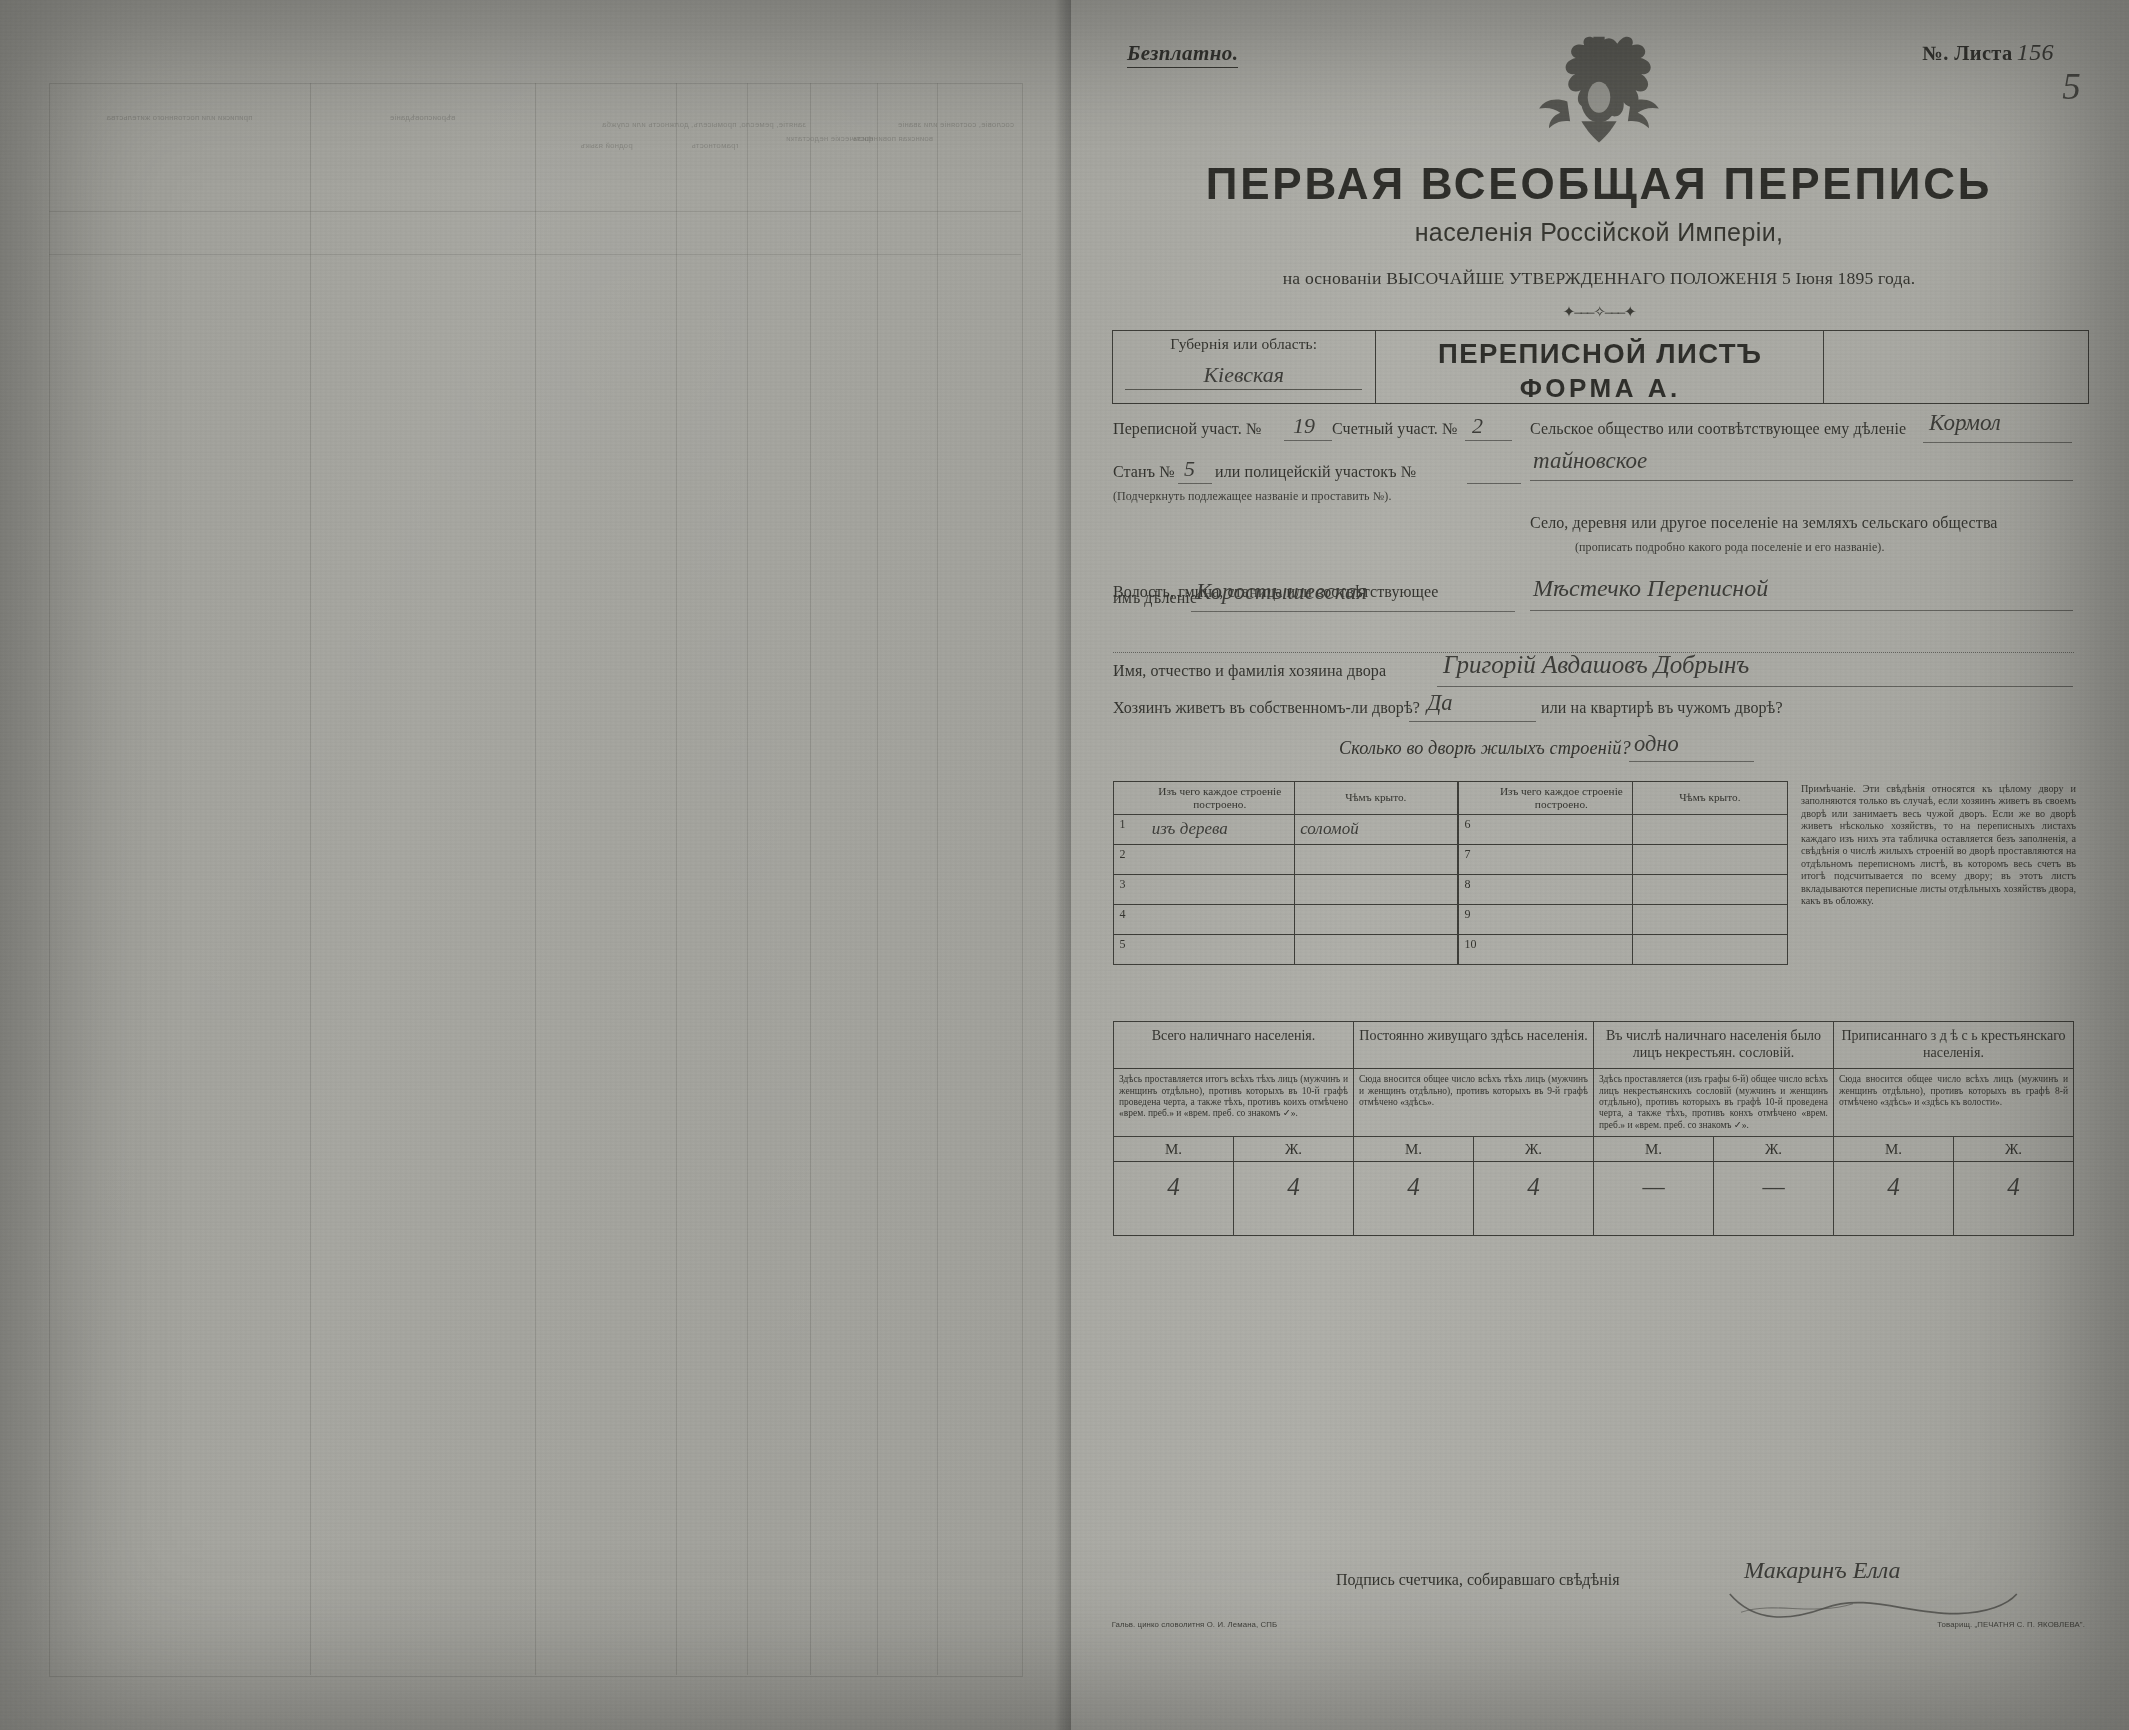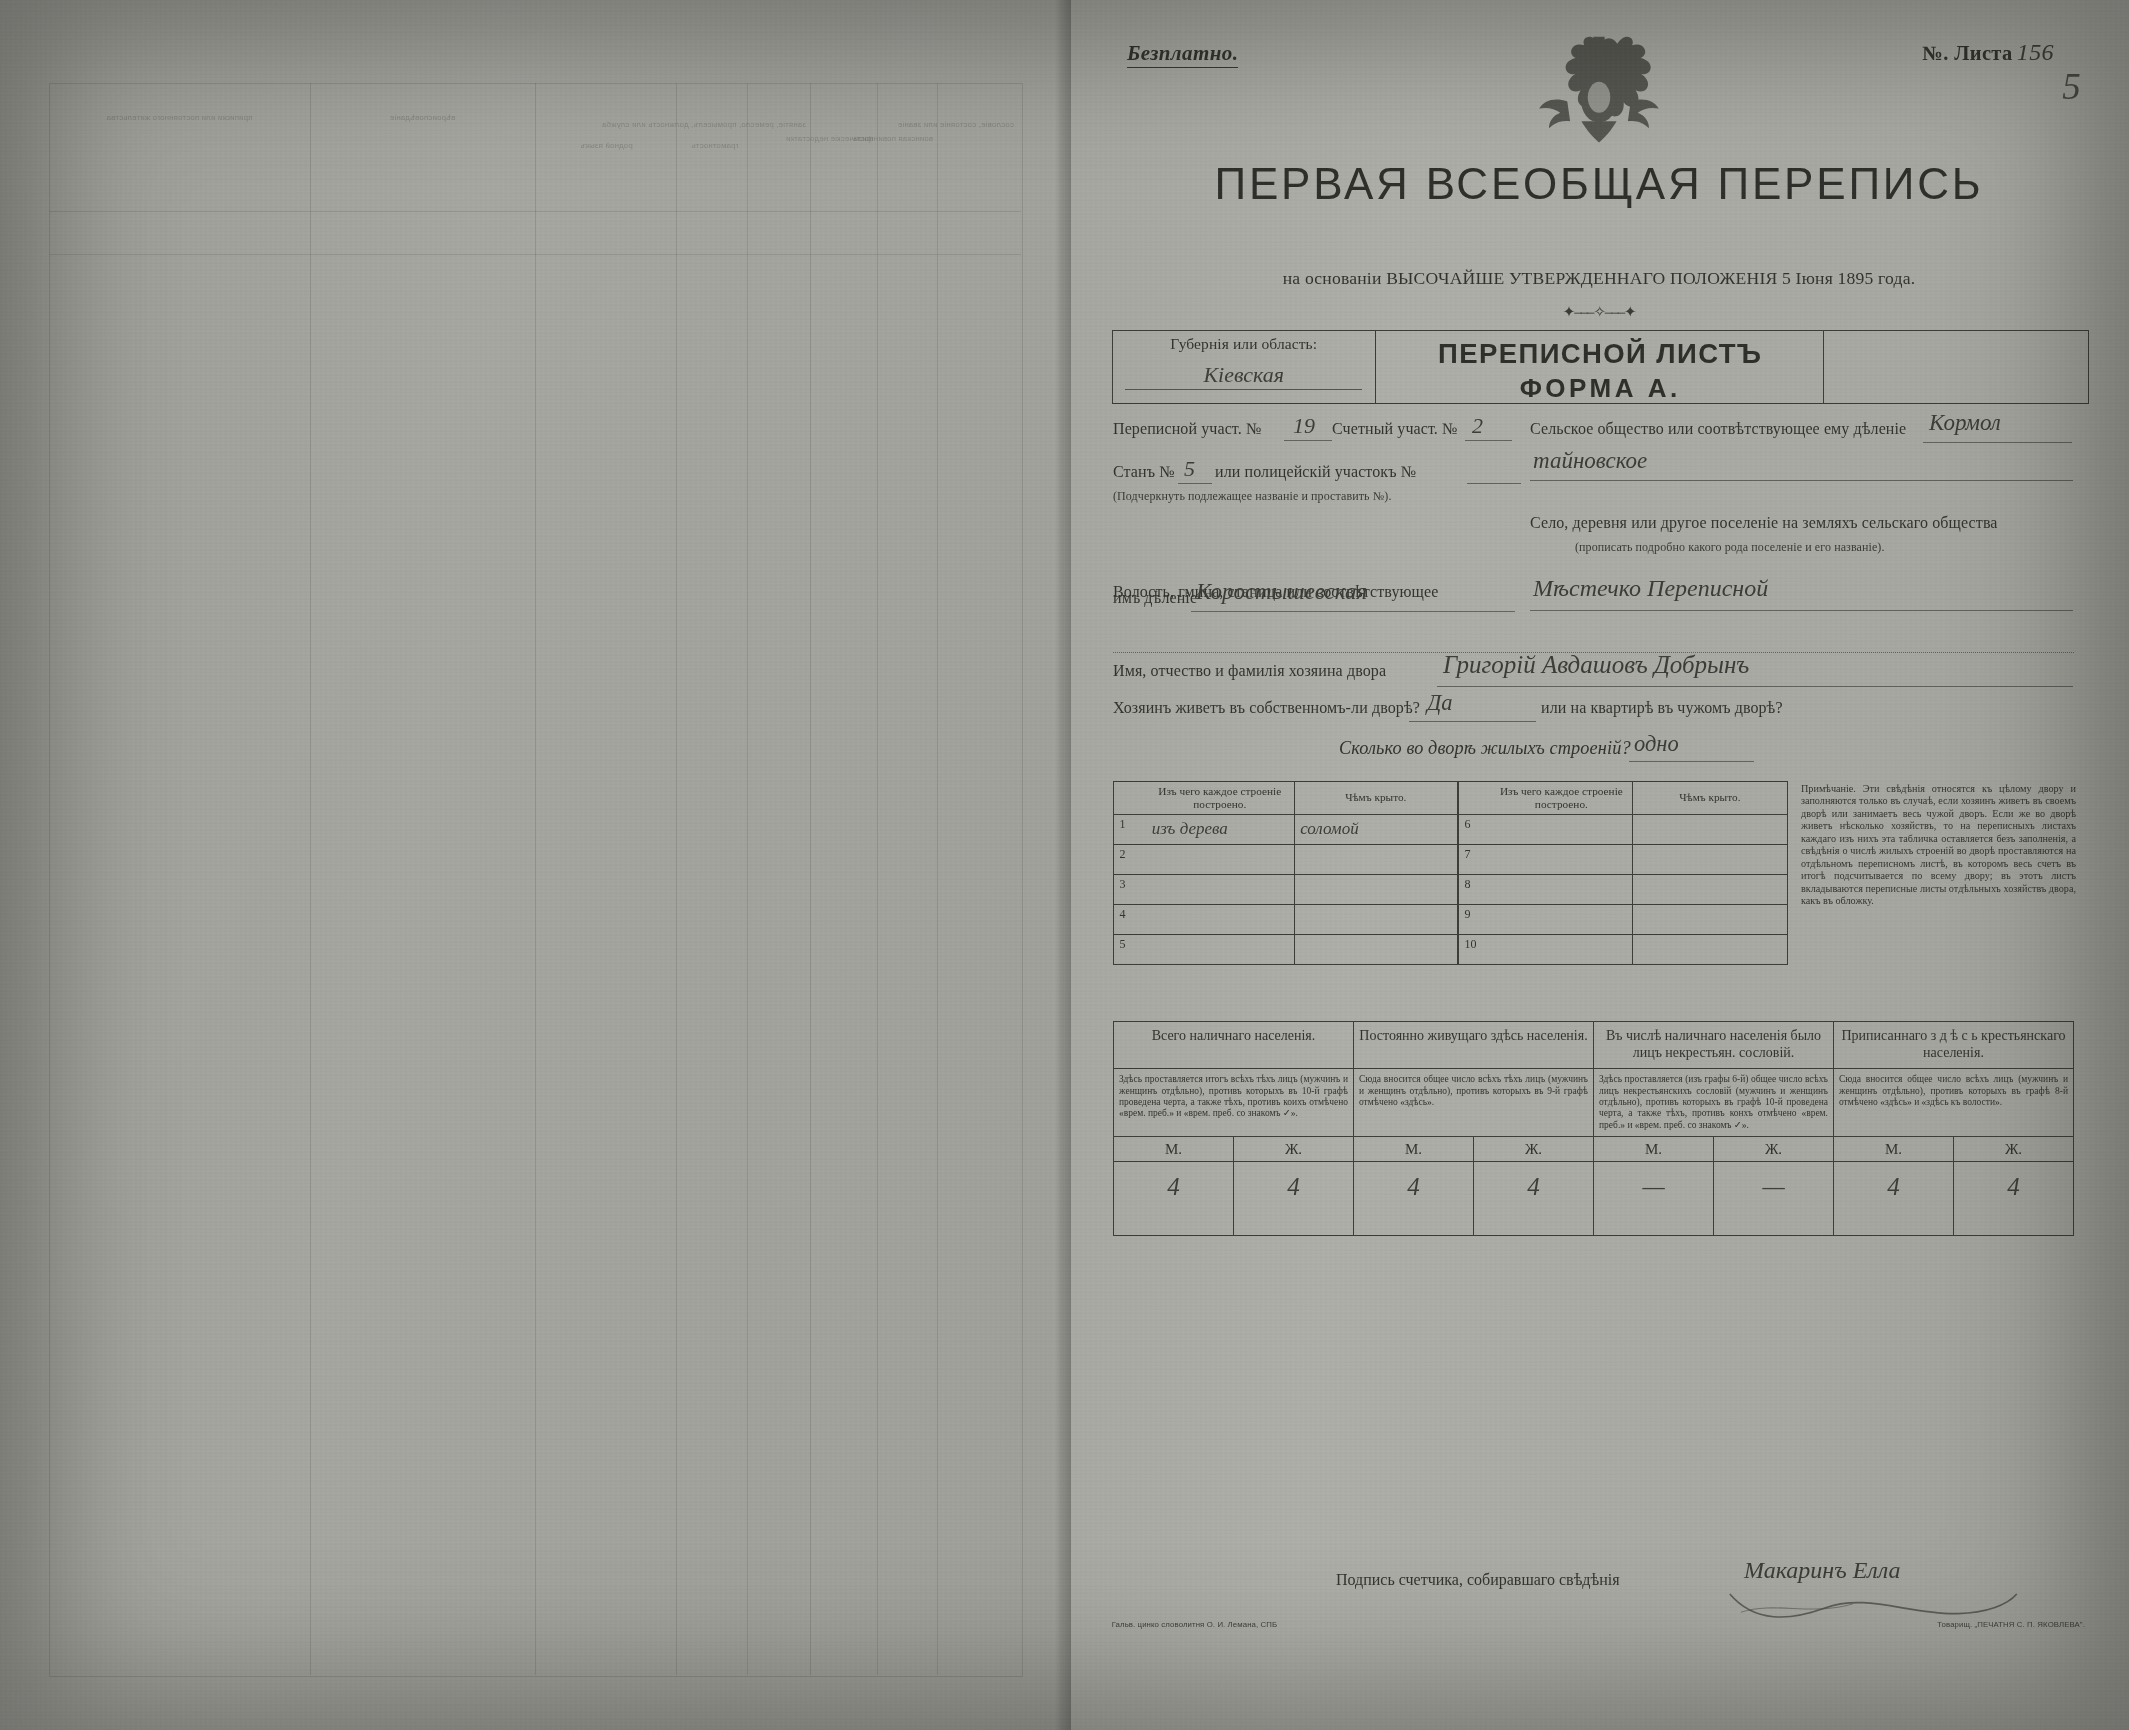"ПЕРВАЯ ВСЕОБЩАЯ ПЕРЕПИСЬ" .title-main { font-weight: normal -> bold }
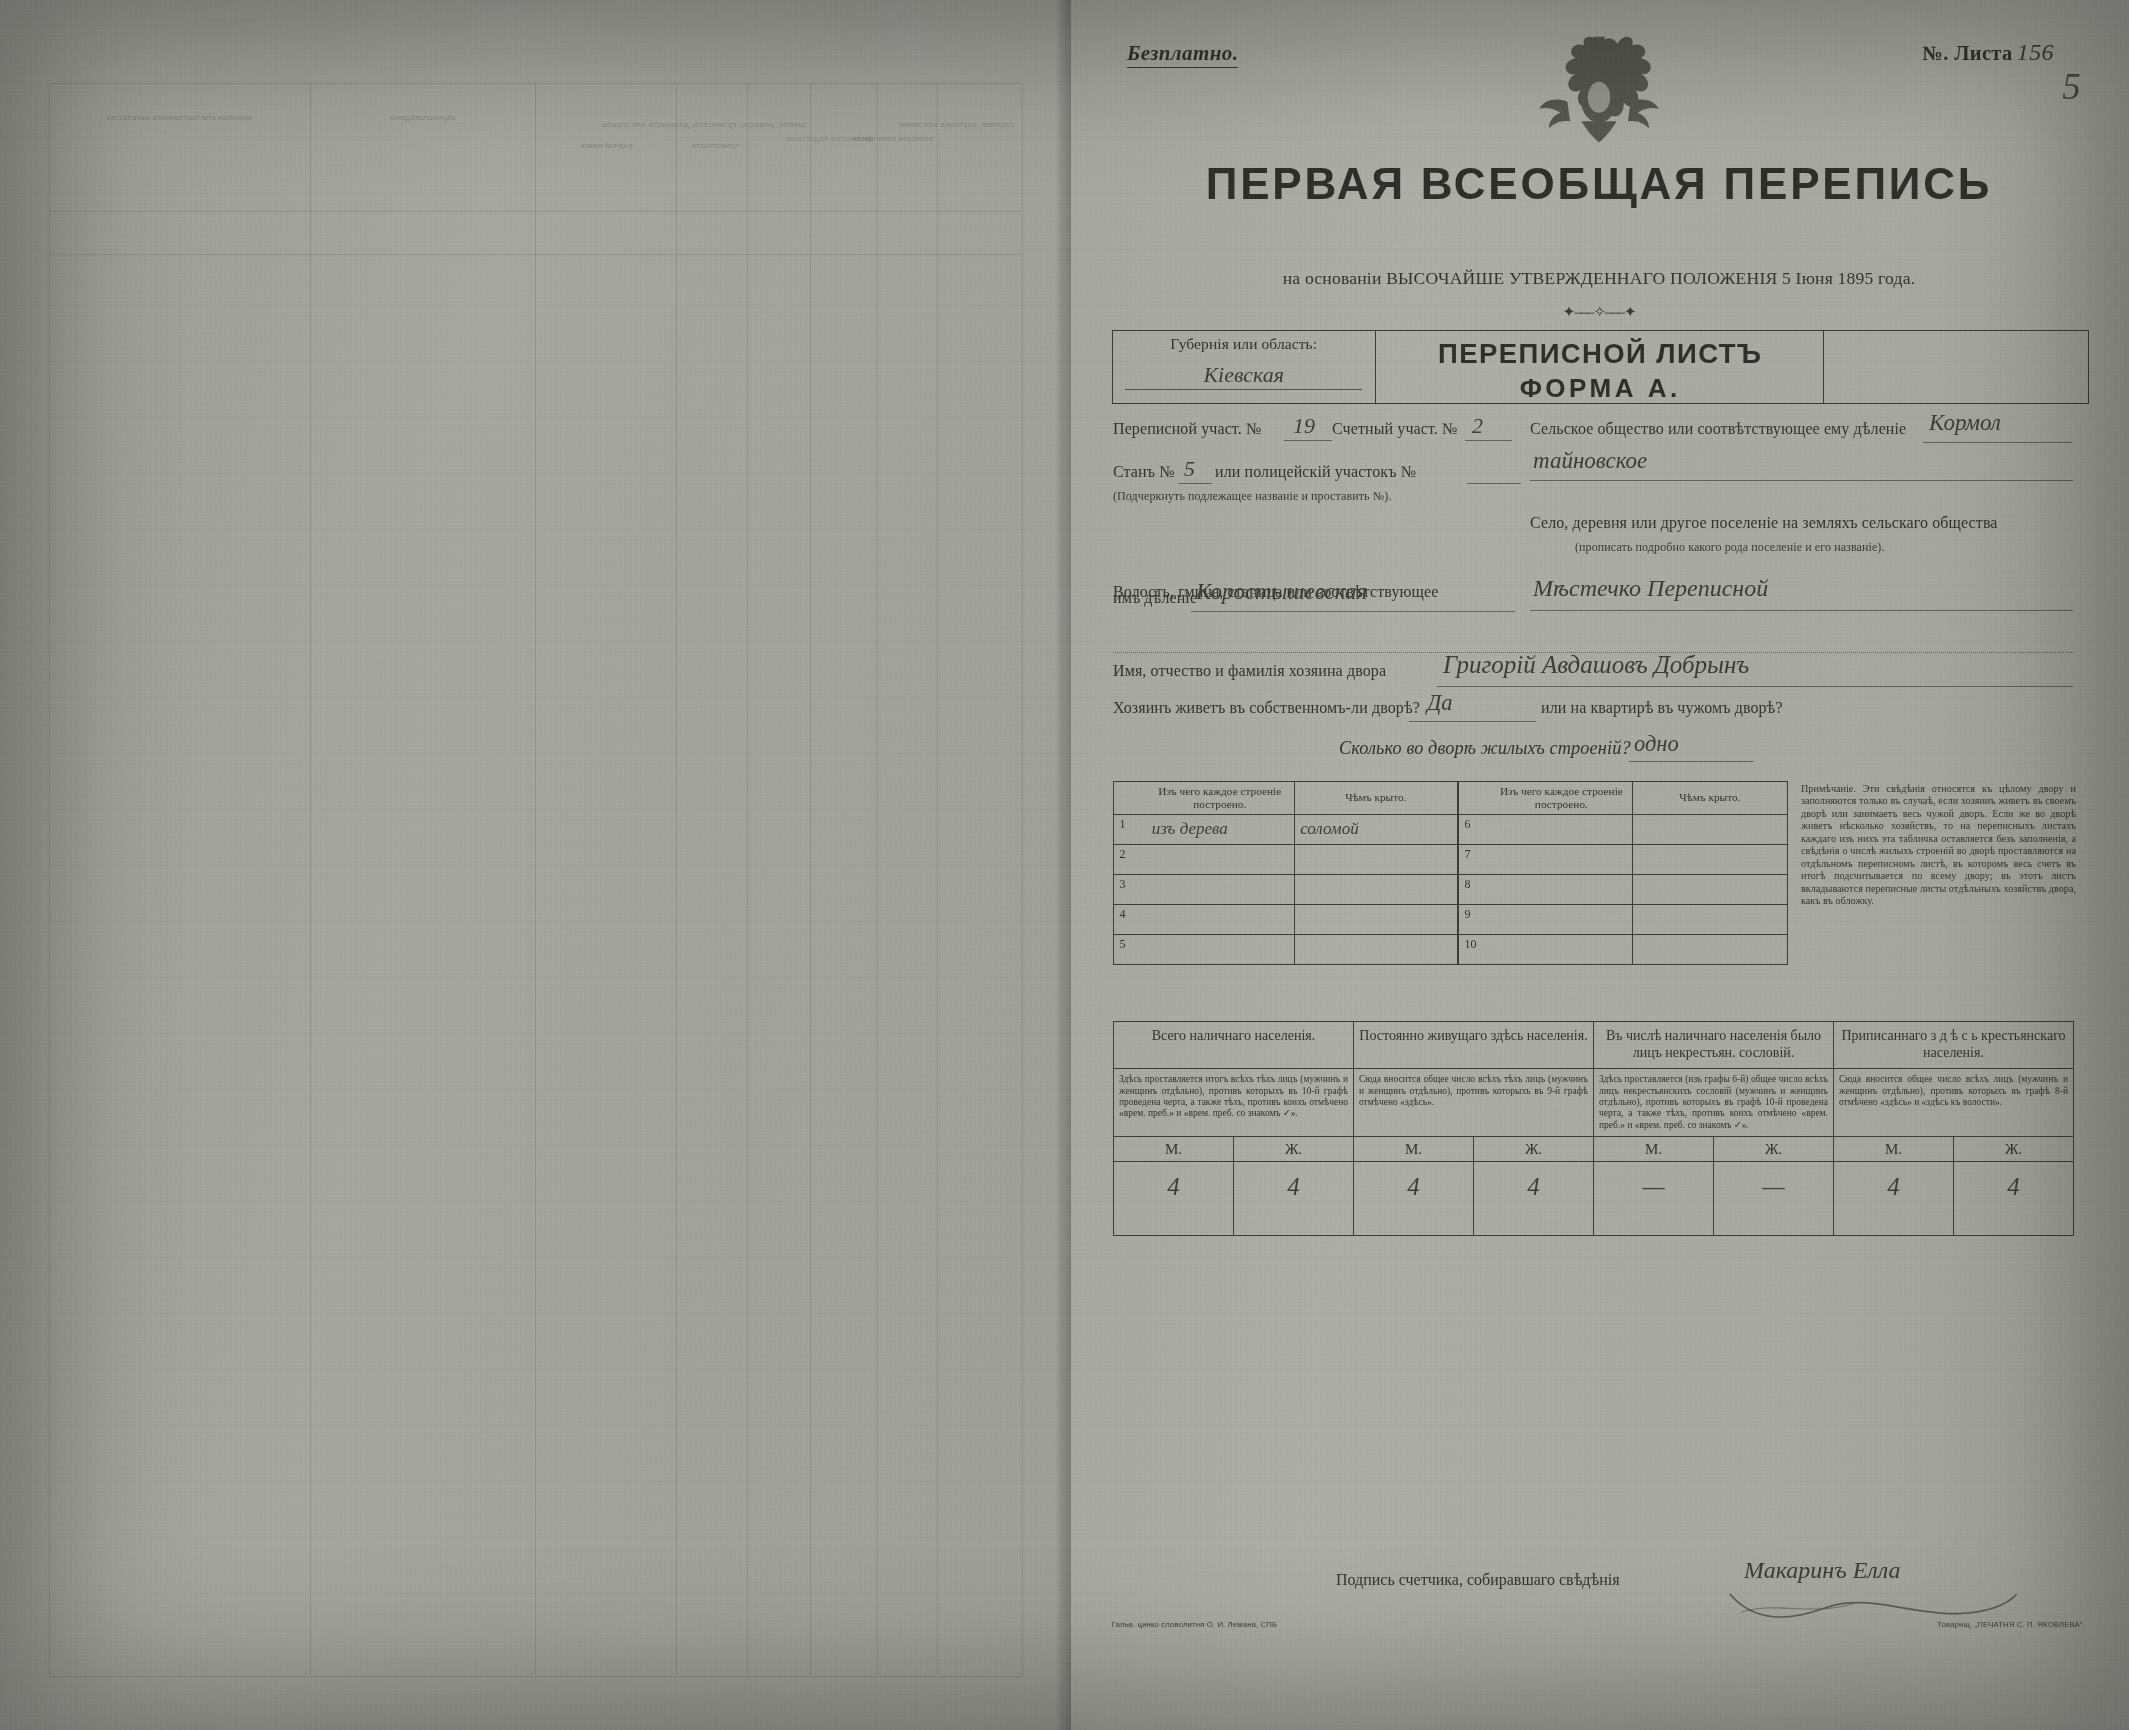"населенія Россійской Имперіи," div.title-sub { html: none -> <div>населенія Россійской Имперіи,</div> }
